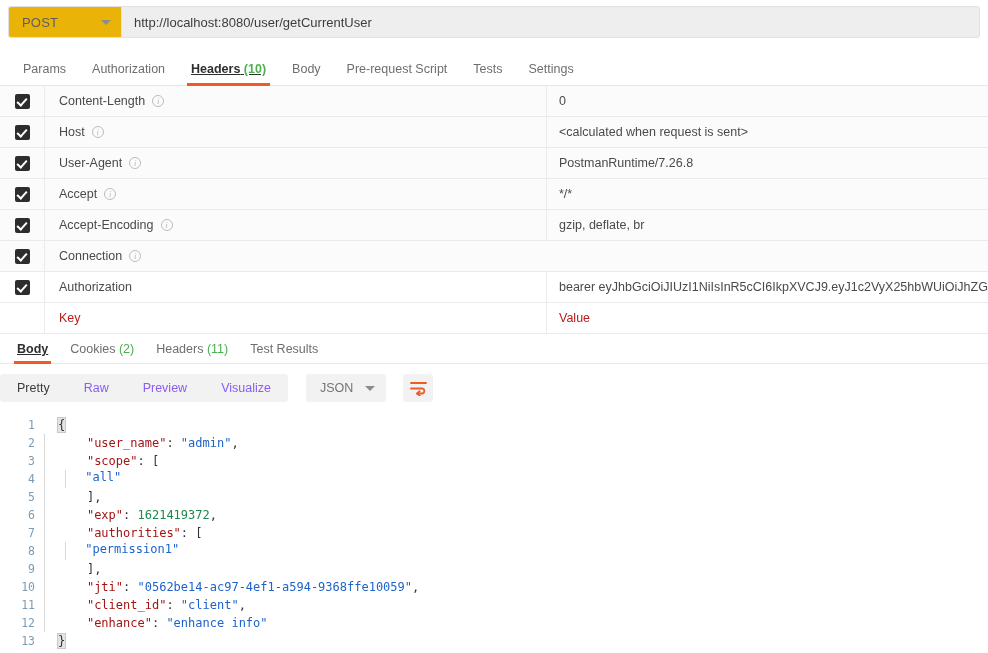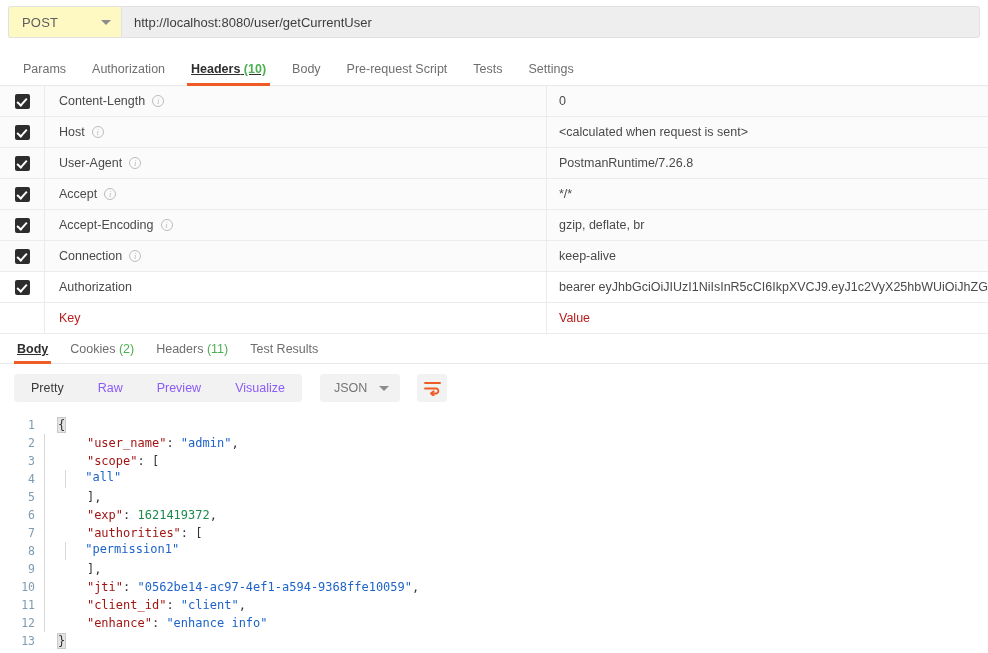"POST" .method-select { background: #fef9c3 -> #eab308 }
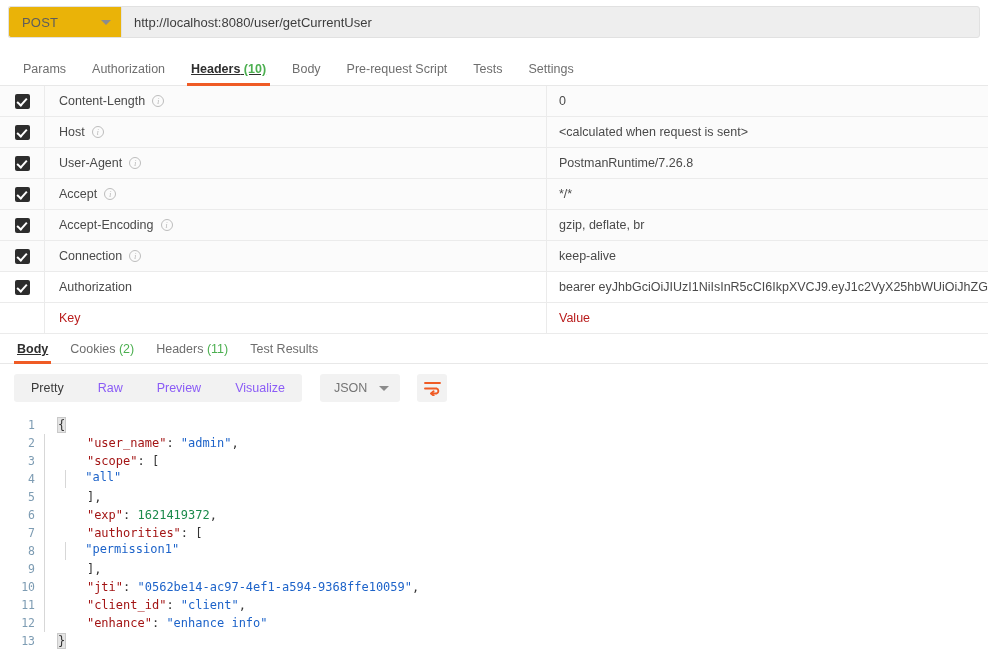"keep-alive" div.val-cell { html: <div> <span>keep-alive</span> </div> -> none }
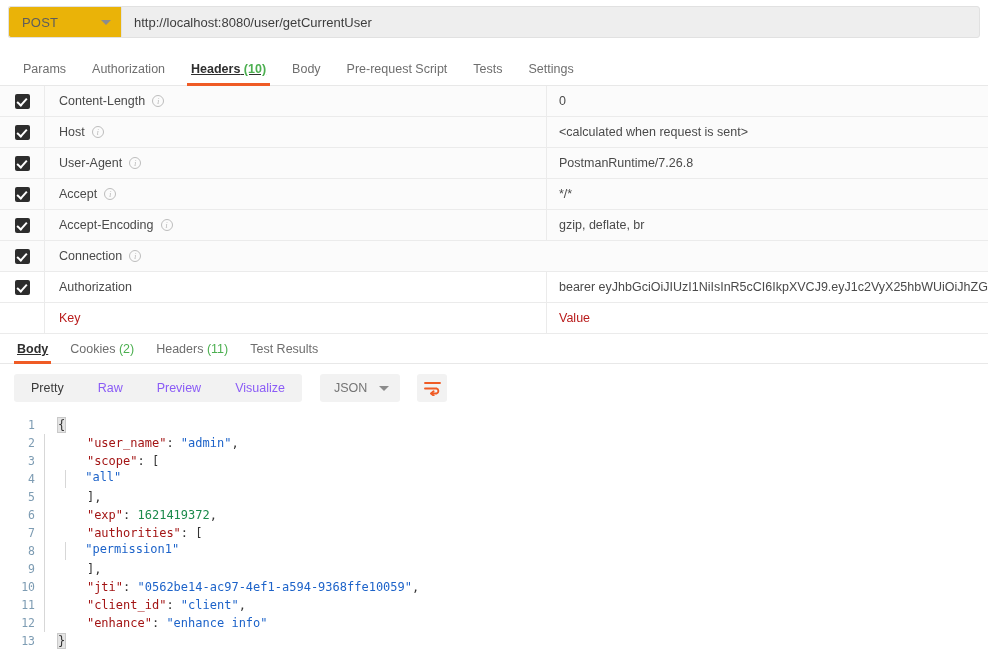"Pretty" .body-toolbar { padding: 0 14px -> 0 0 }
